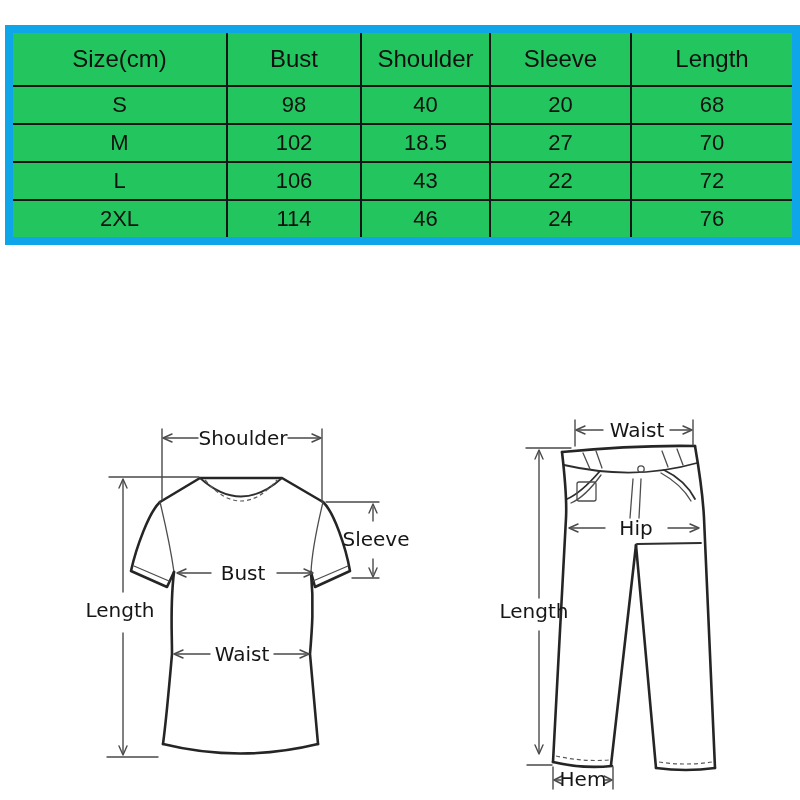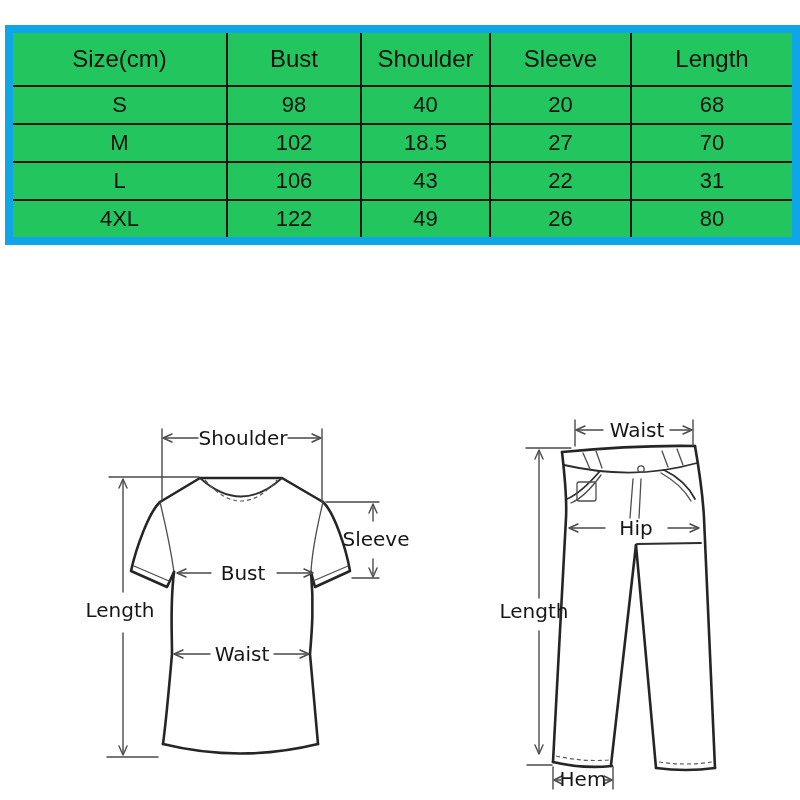"31" td { text: 31 -> 72 }
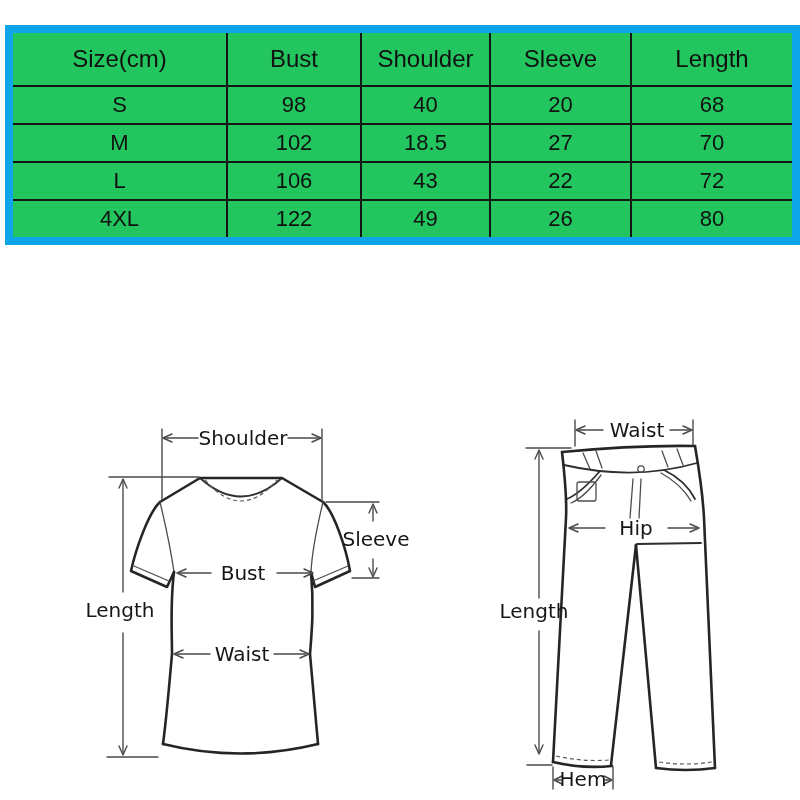"2XL" tr { html: none -> <tr> <td>2XL</td> <td>114</td> <td>46</td> <td>24</td> <td>76</td> </tr> }
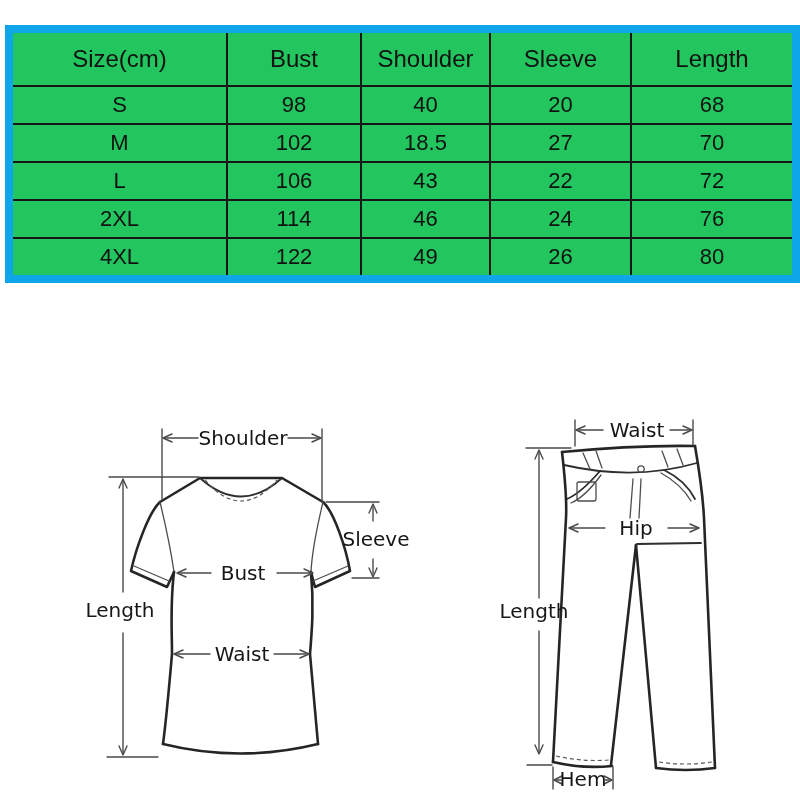"4XL" tr { html: <tr> <td>4XL</td> <td>122</td> <td>49</td> <td>26</td> <td>80</td> </tr> -> none }
